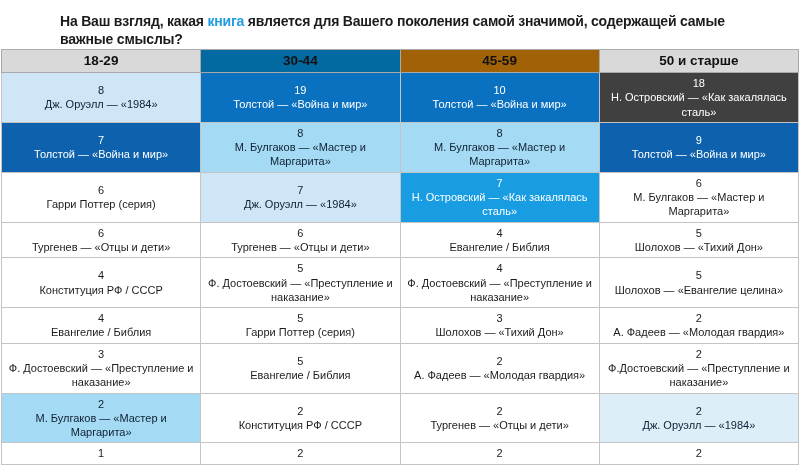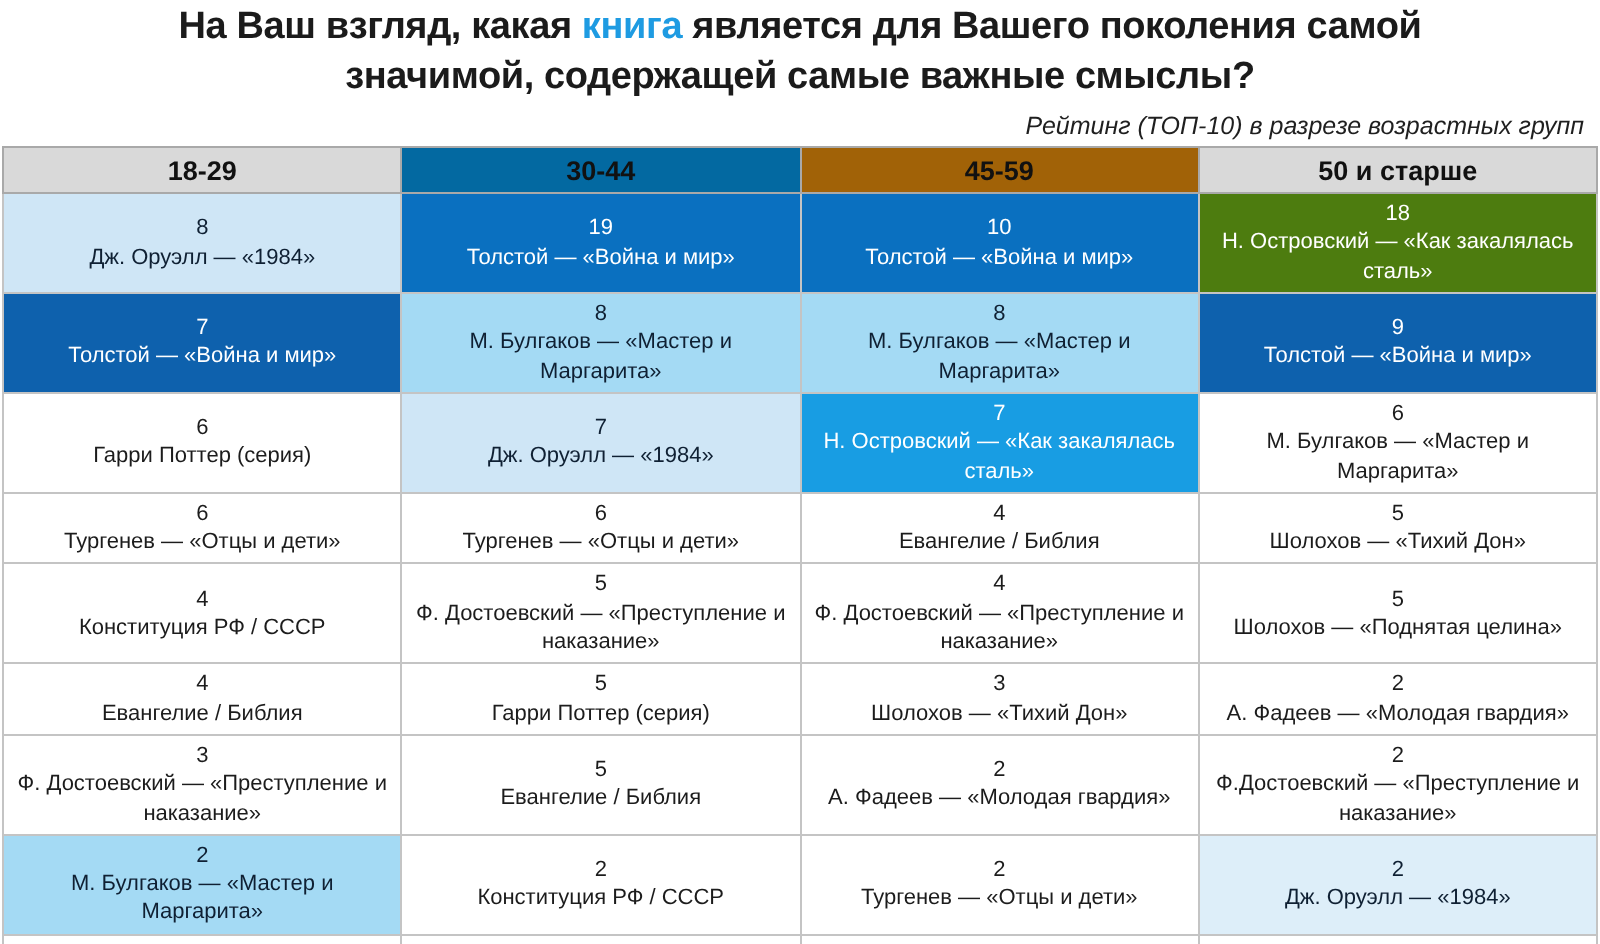"На Ваш взгляд, какая книга" .title { font-size: 19px -> 14px; margin: 1px auto 0 auto -> 12px auto 0 auto; text-align: center -> none }
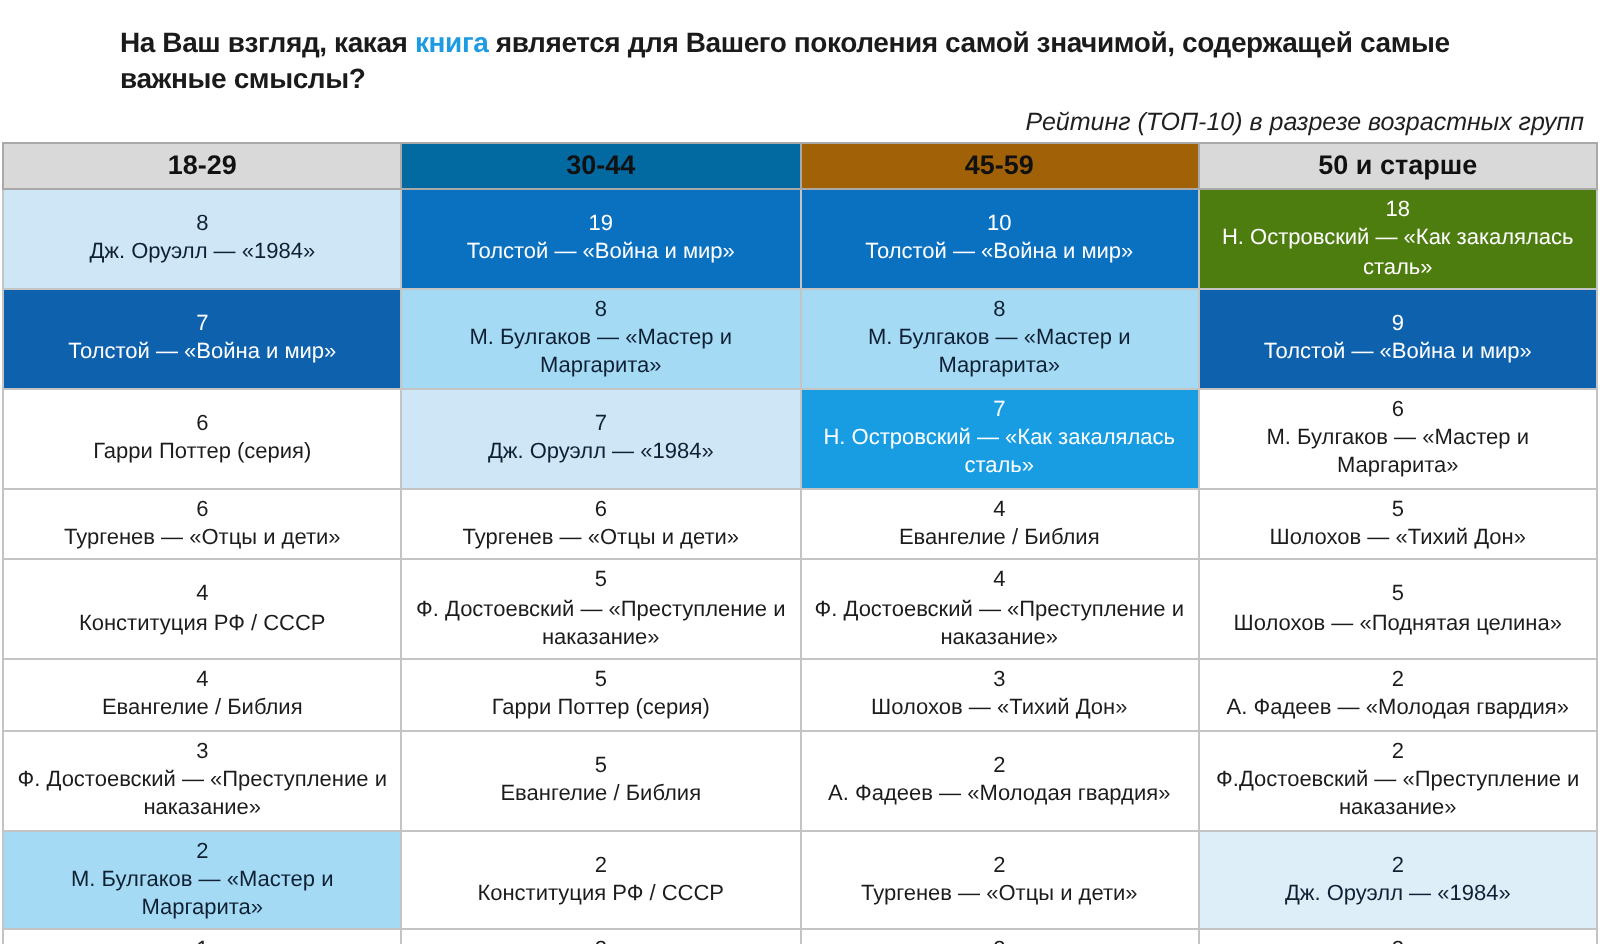"Рейтинг (ТОП-10) в разрезе возрастных" div.subtitle { html: <div>Рейтинг (ТОП-10) в разрезе возрастных групп</div> -> none }
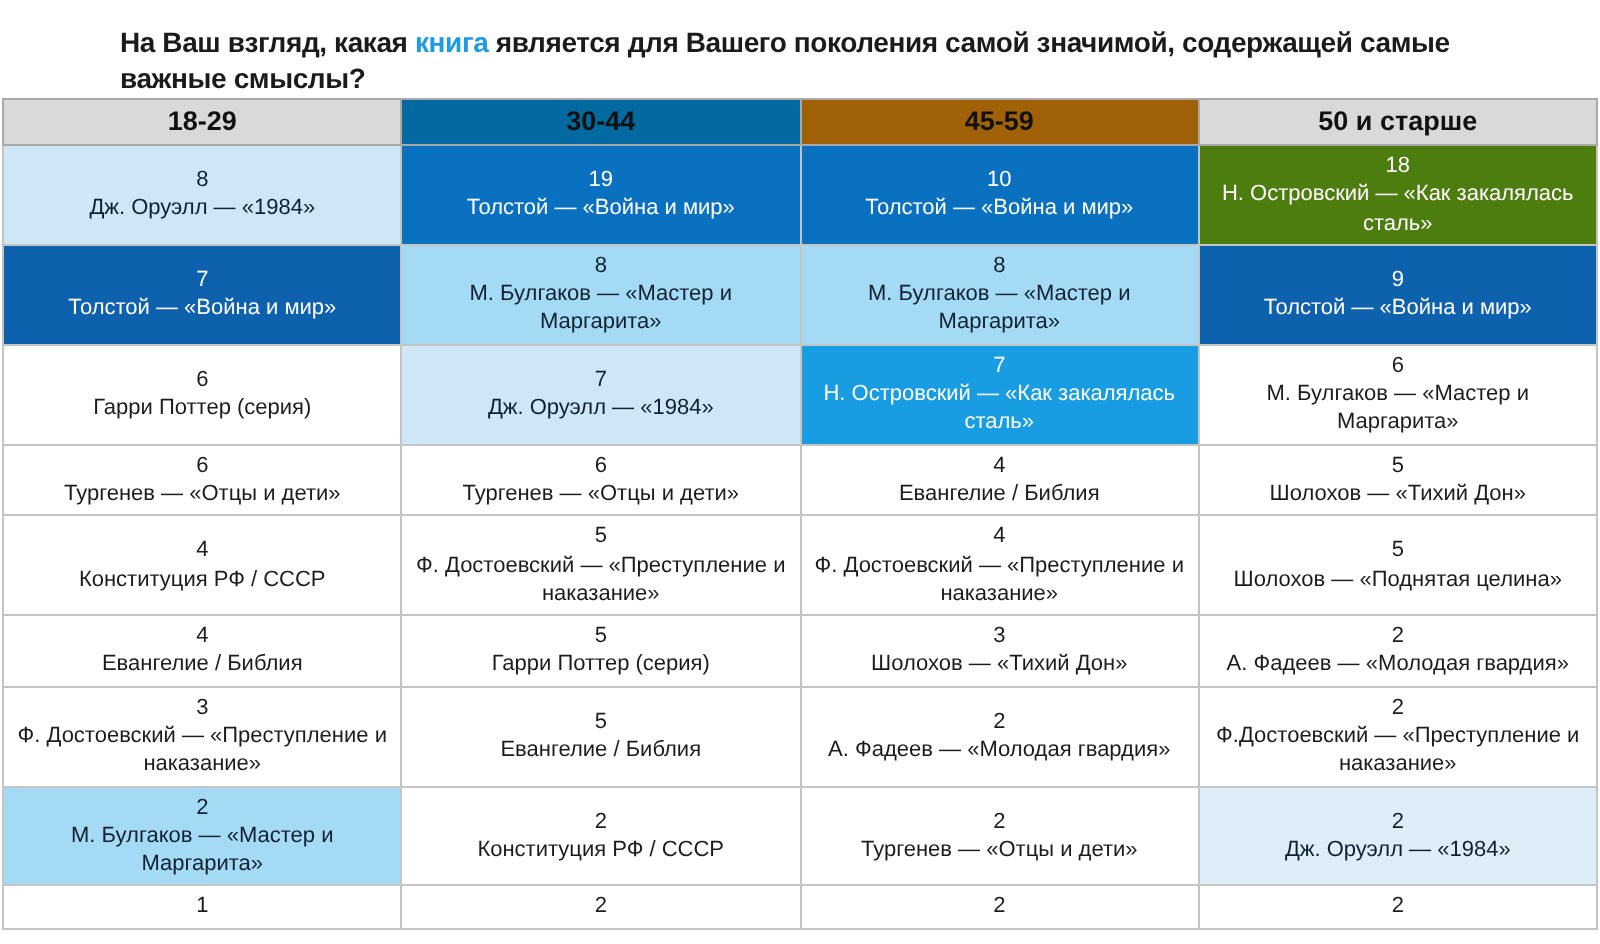"18" td { background: #4d7c0f -> #404040 }
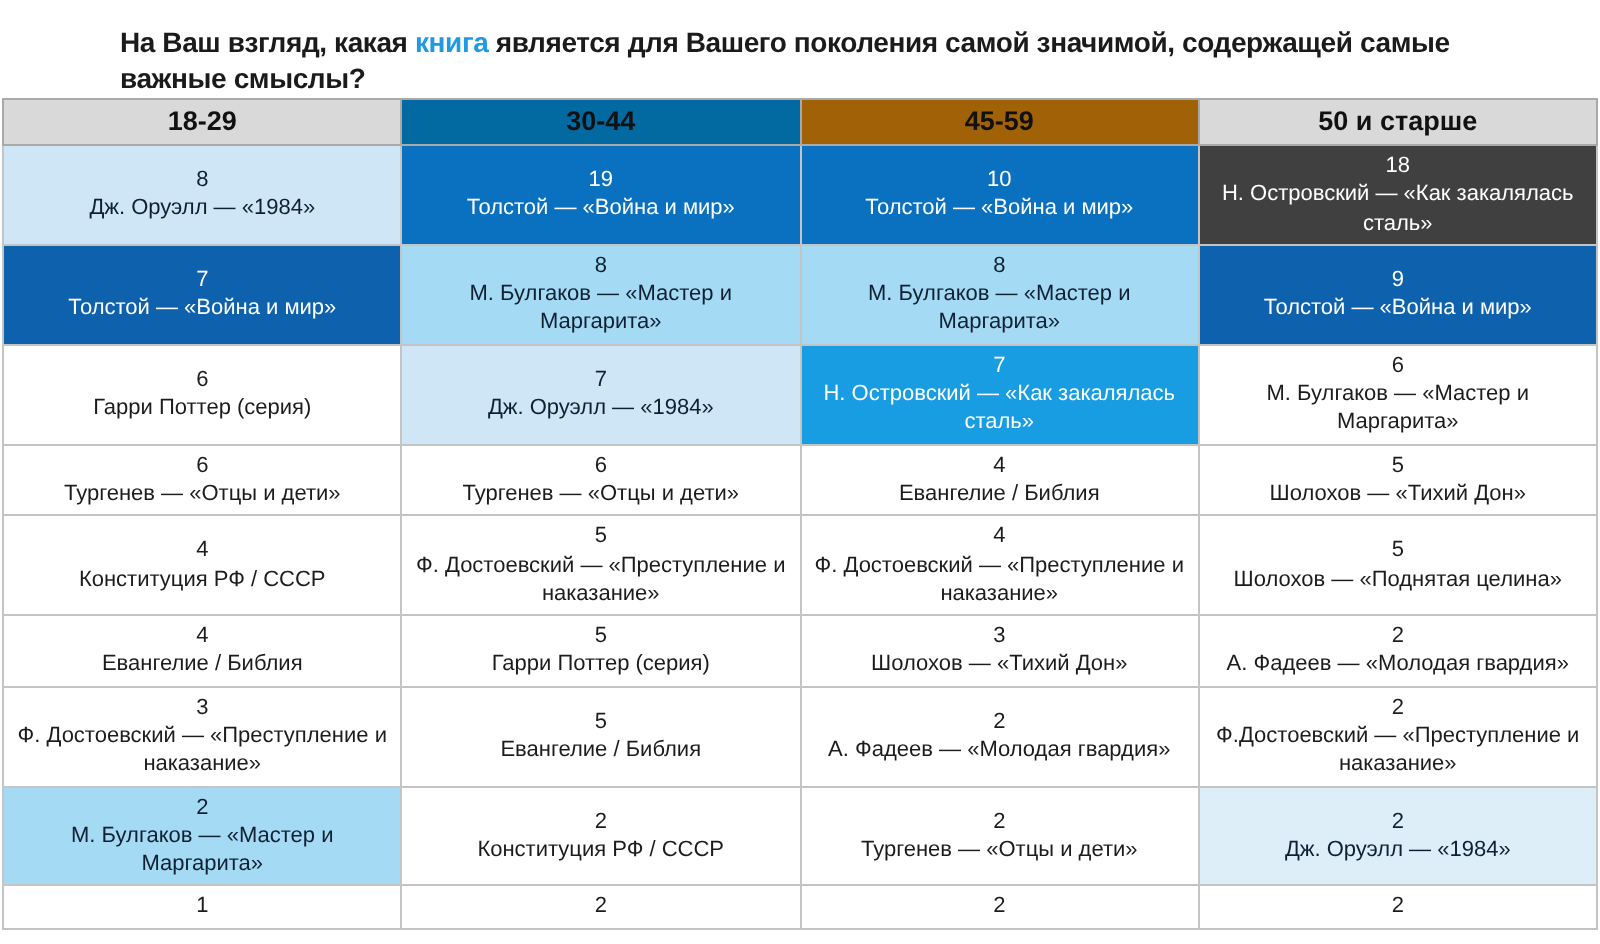"Шолохов — «Поднятая целина»" span.book { text: Поднятая -> Евангелие }
